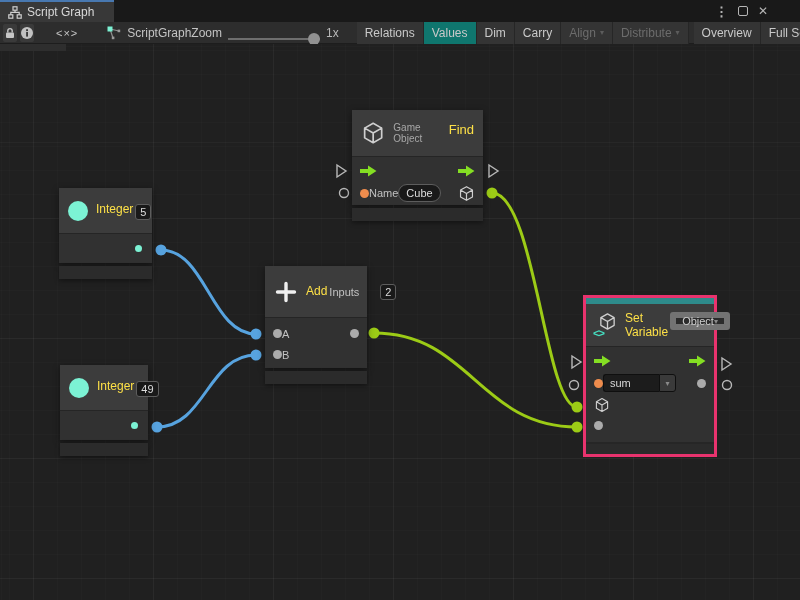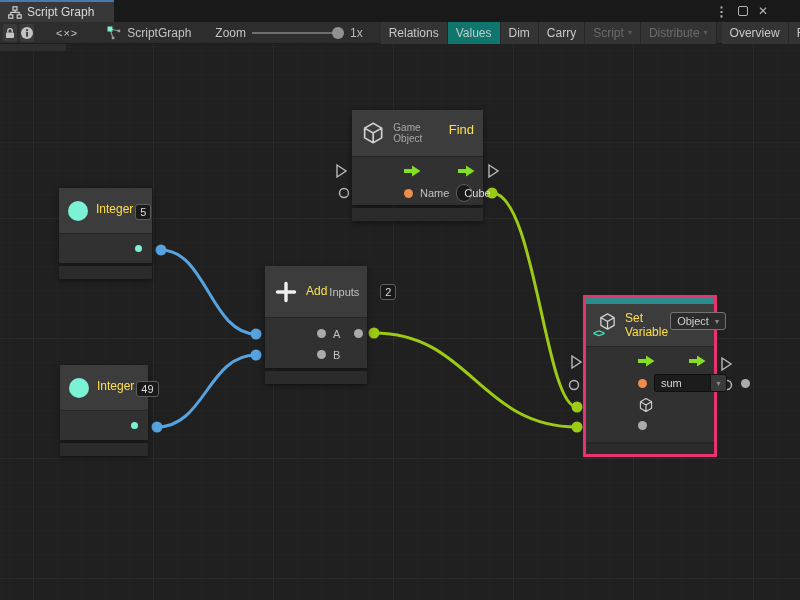"Zoom" .zoom-wrap { align-items: center -> flex-end; margin-left: 24px -> none }
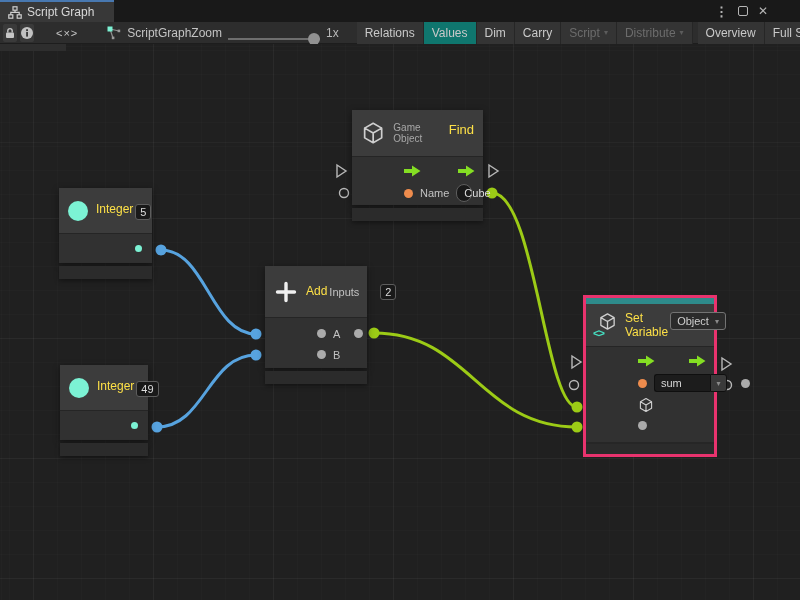"Script" span { text: Script -> Align }
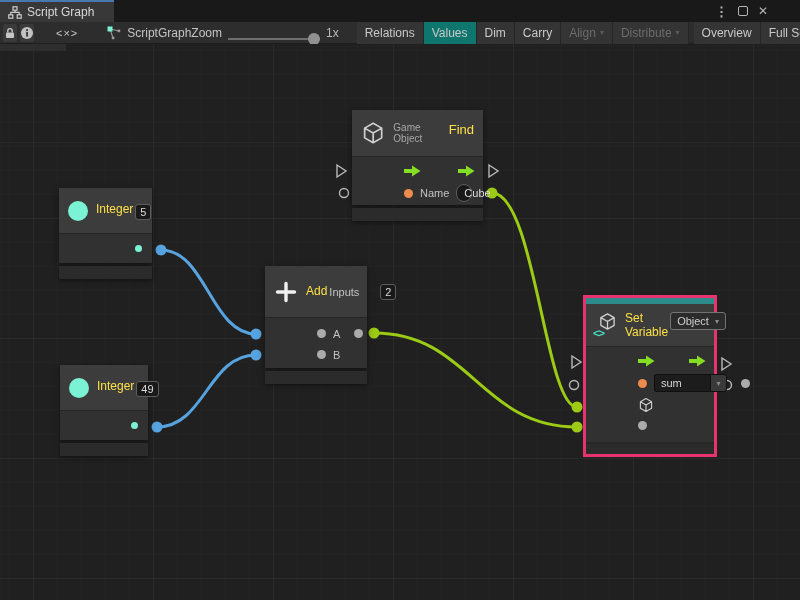"Name" .prow { gap: 7px -> none; margin-left: 44px -> none }
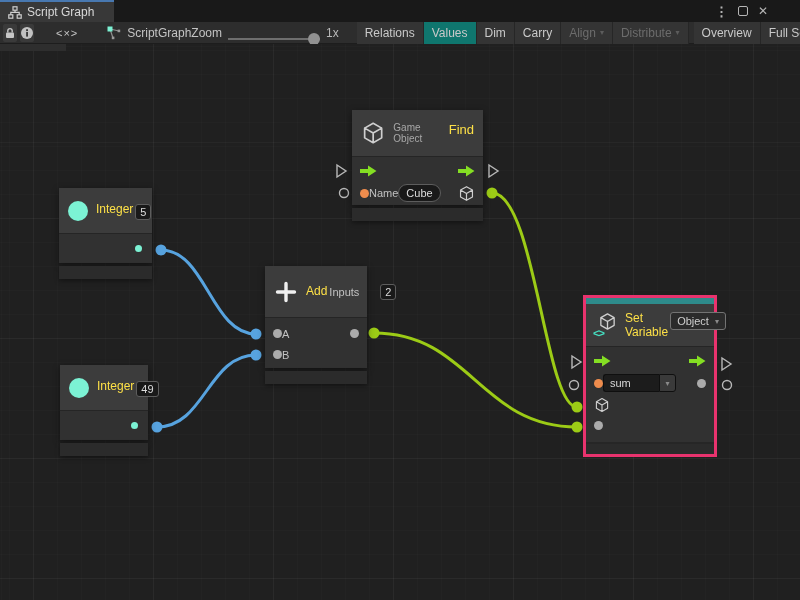"Object" .dd { border: 1px solid #737373 -> 6px solid #737373; gap: 6px -> 0 }
